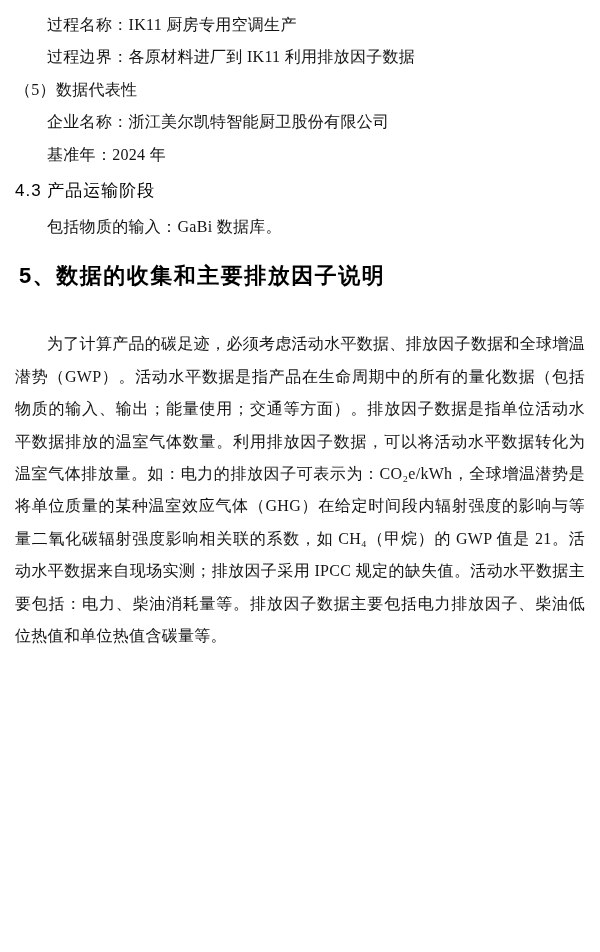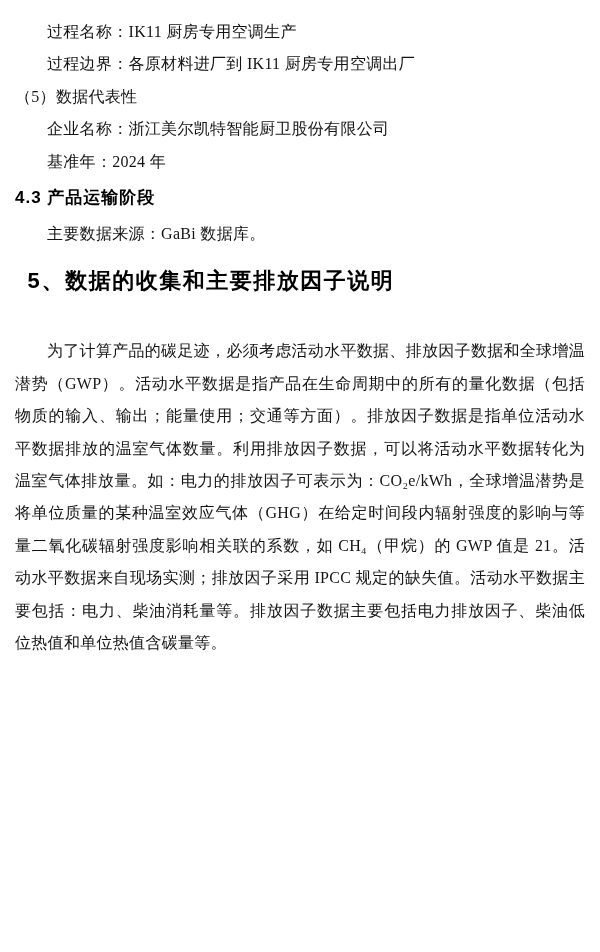"过程名称：IK11 厨房专用空调生产" .page { padding: 16px 15px -> 9px 15px }
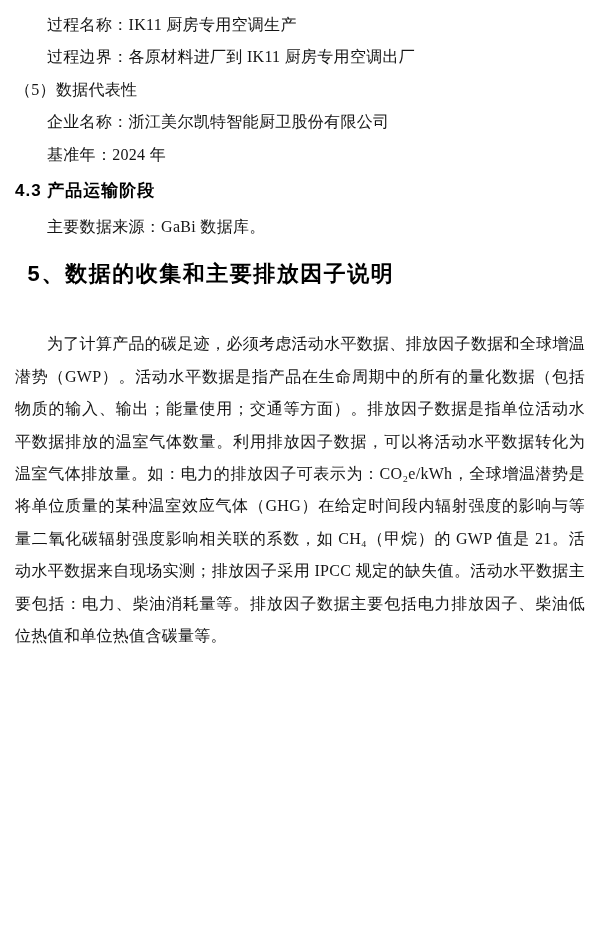"过程边界：各原材料进厂到 IK11 厨房专用空调出厂" p.bodyline { text: 厨房专用空调出厂 -> 利用排放因子数据 }
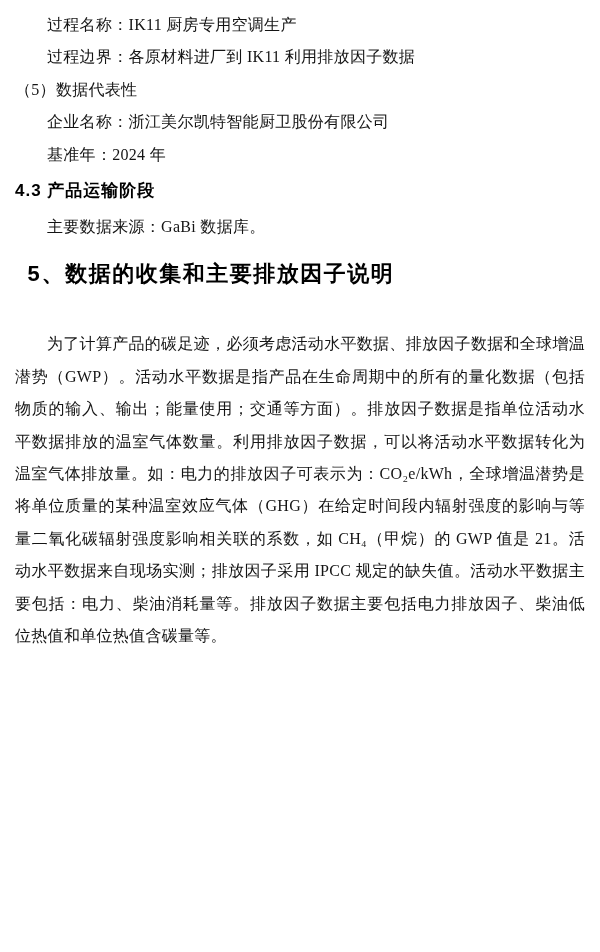"4.3 产品运输阶段" .h-sub { font-weight: 700 -> 400 }
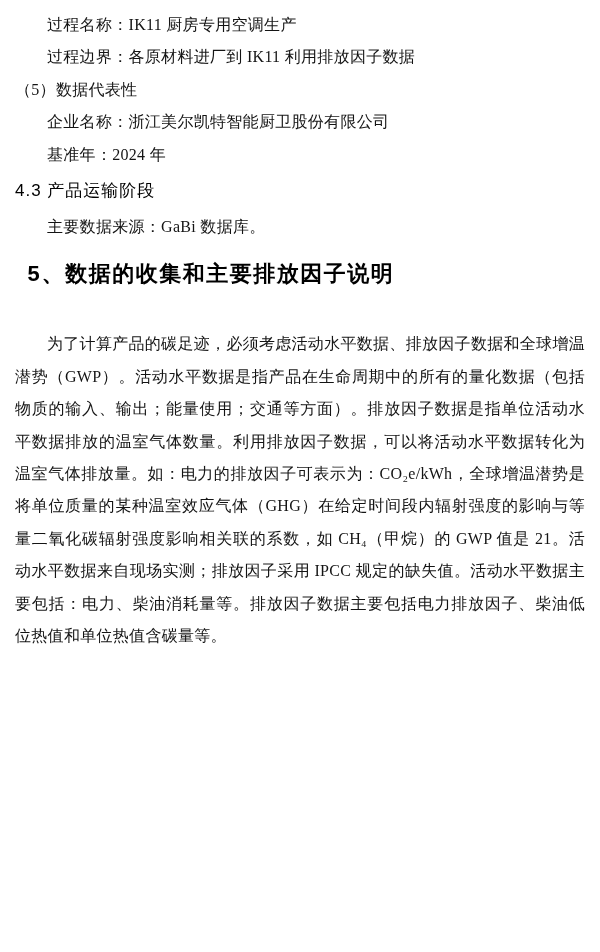"主要数据来源：GaBi 数据库。" p.bodyline { text: 主要数据来源 -> 包括物质的输入 }
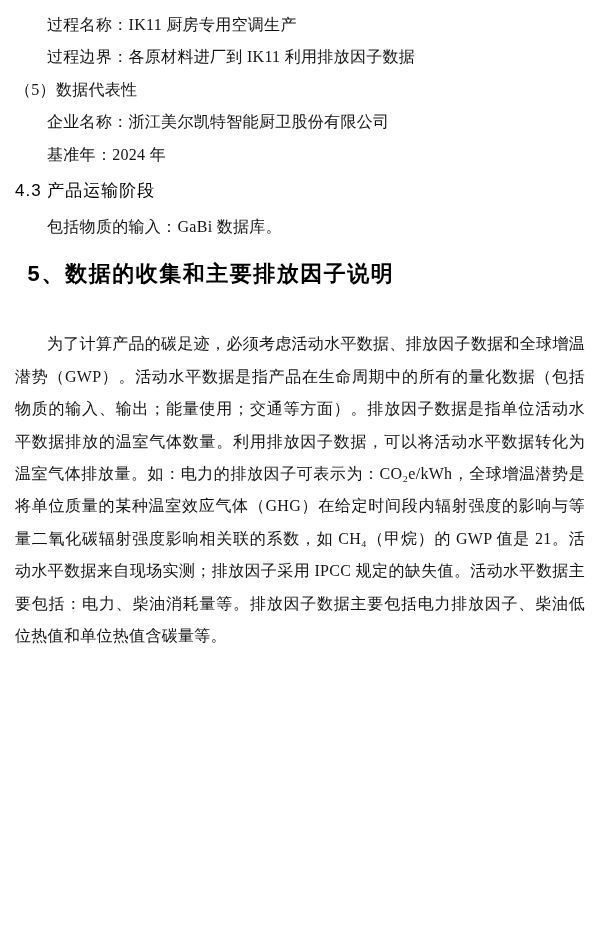"5、数据的收集和主要排放因子说明" .h-chapter { font-family: Liberation Mono, monospace -> Liberation Sans, sans-serif; margin: 12px -> 4px }
